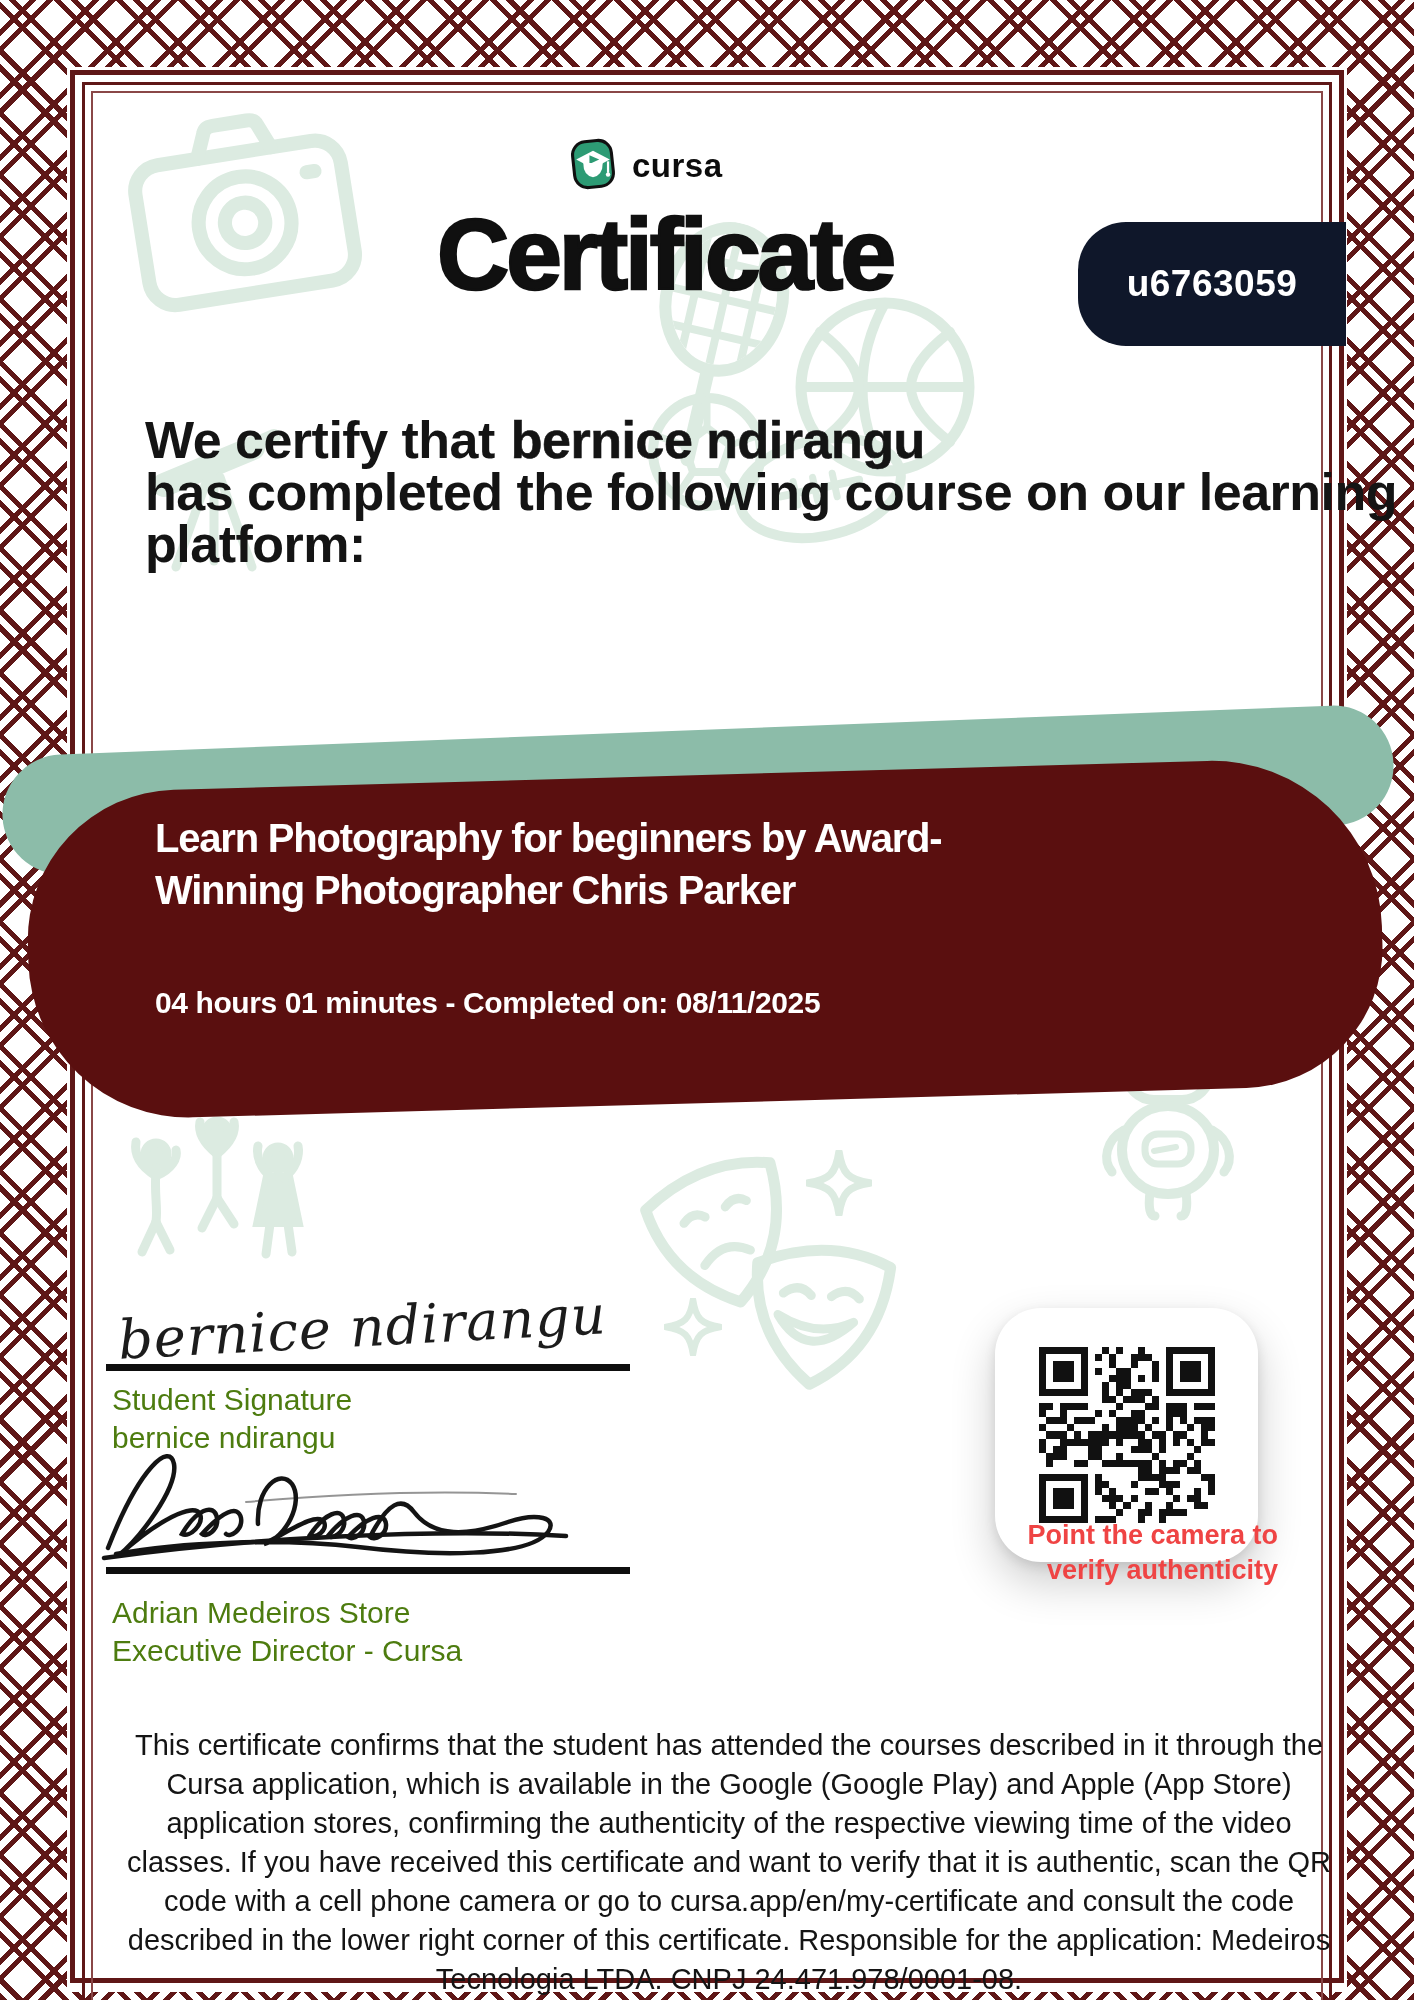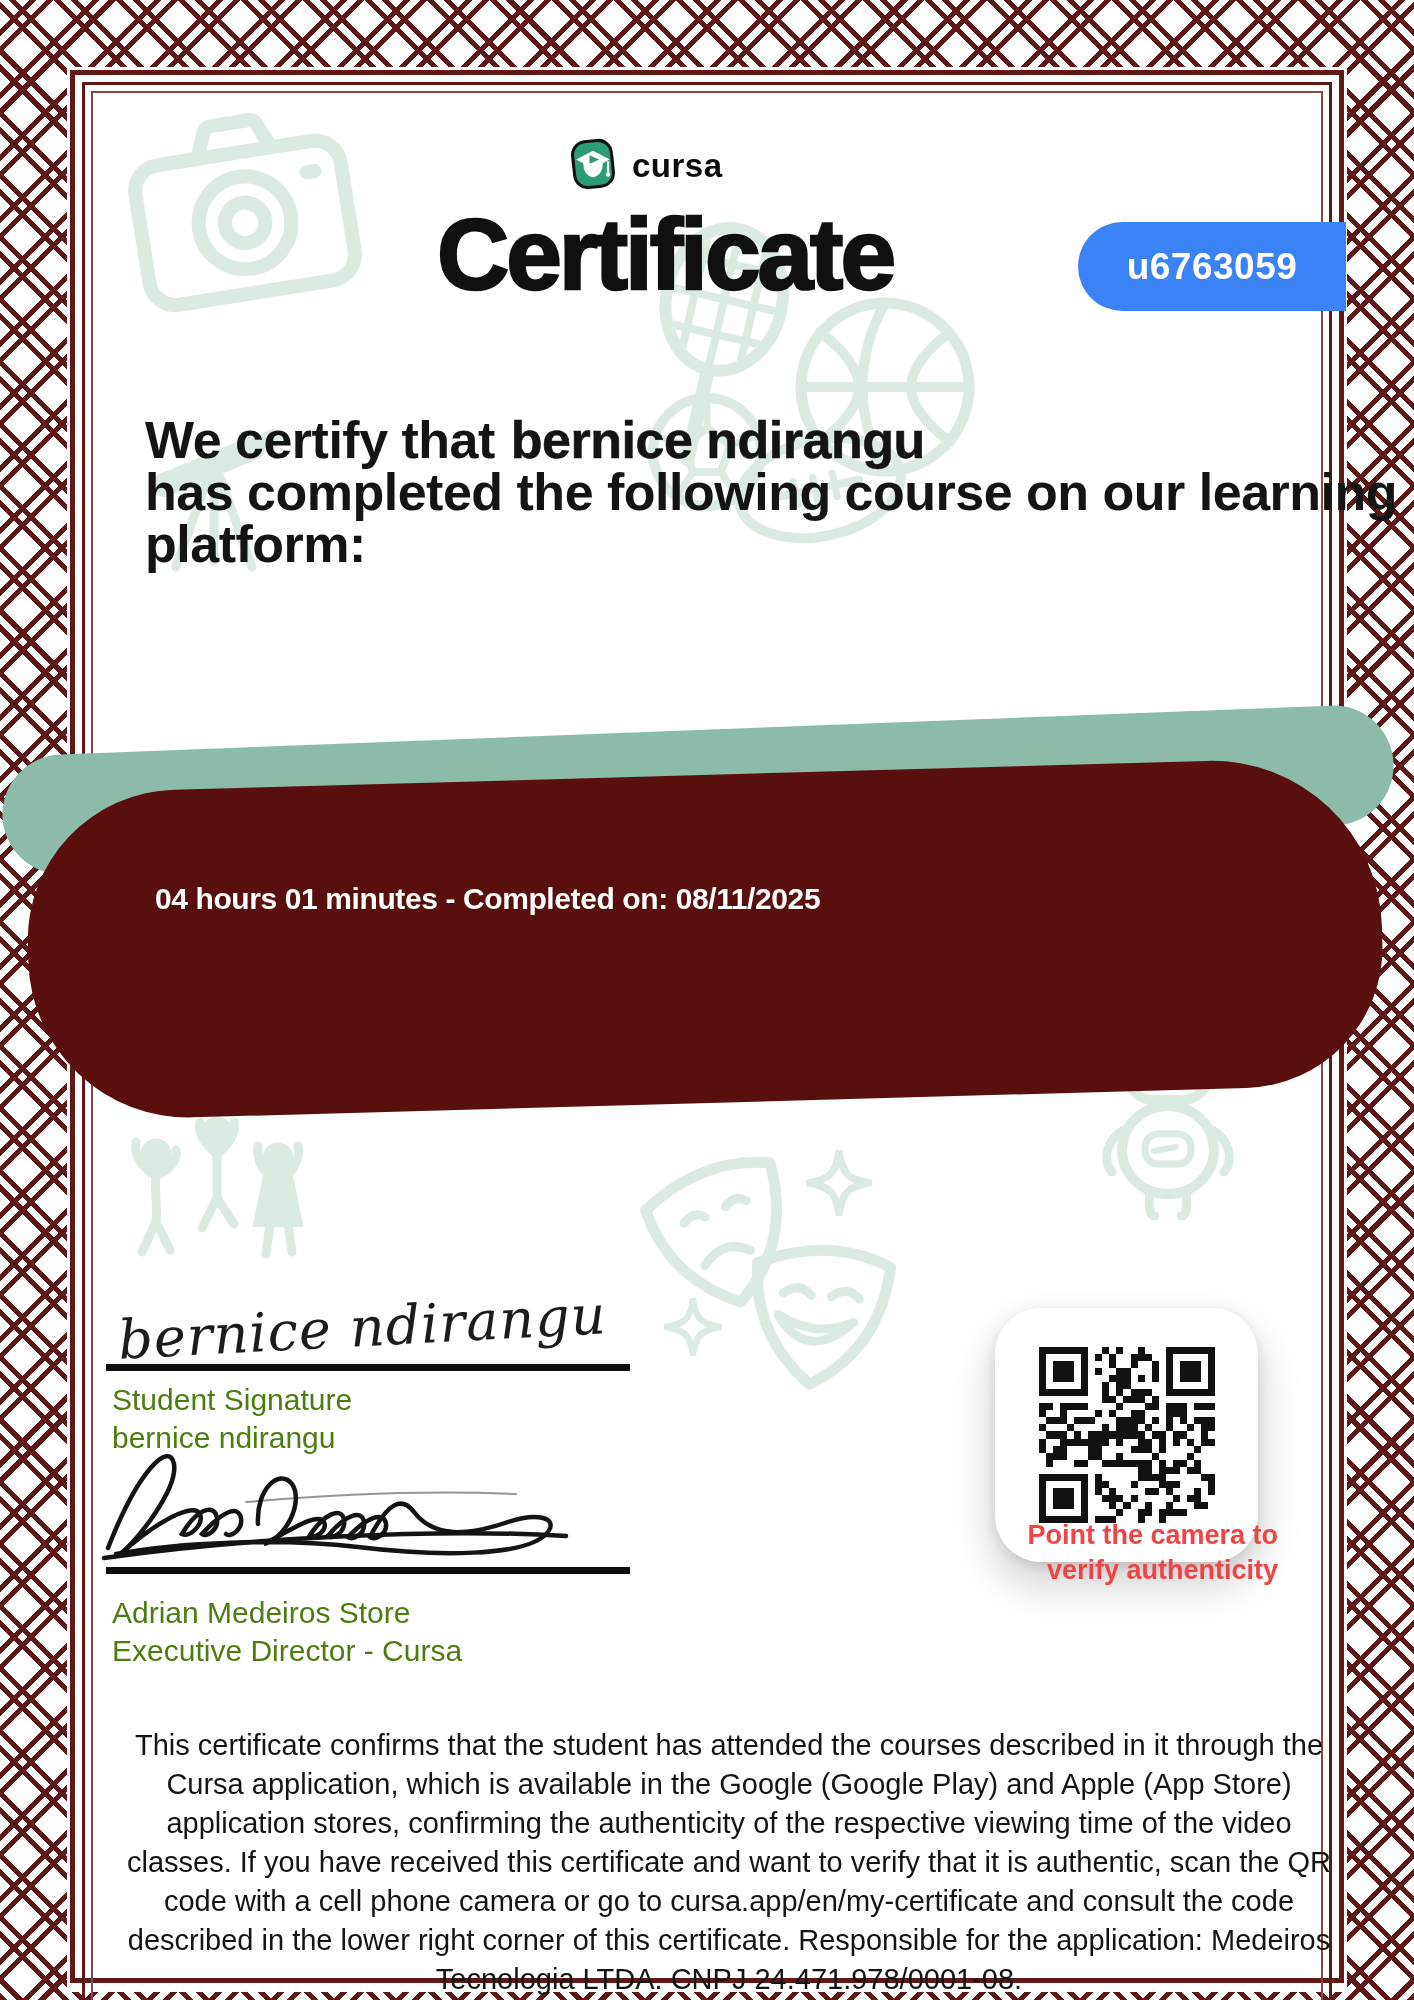"u6763059" .id-badge { background: #3b82f6 -> #0f172a; height: 89px -> 124px }
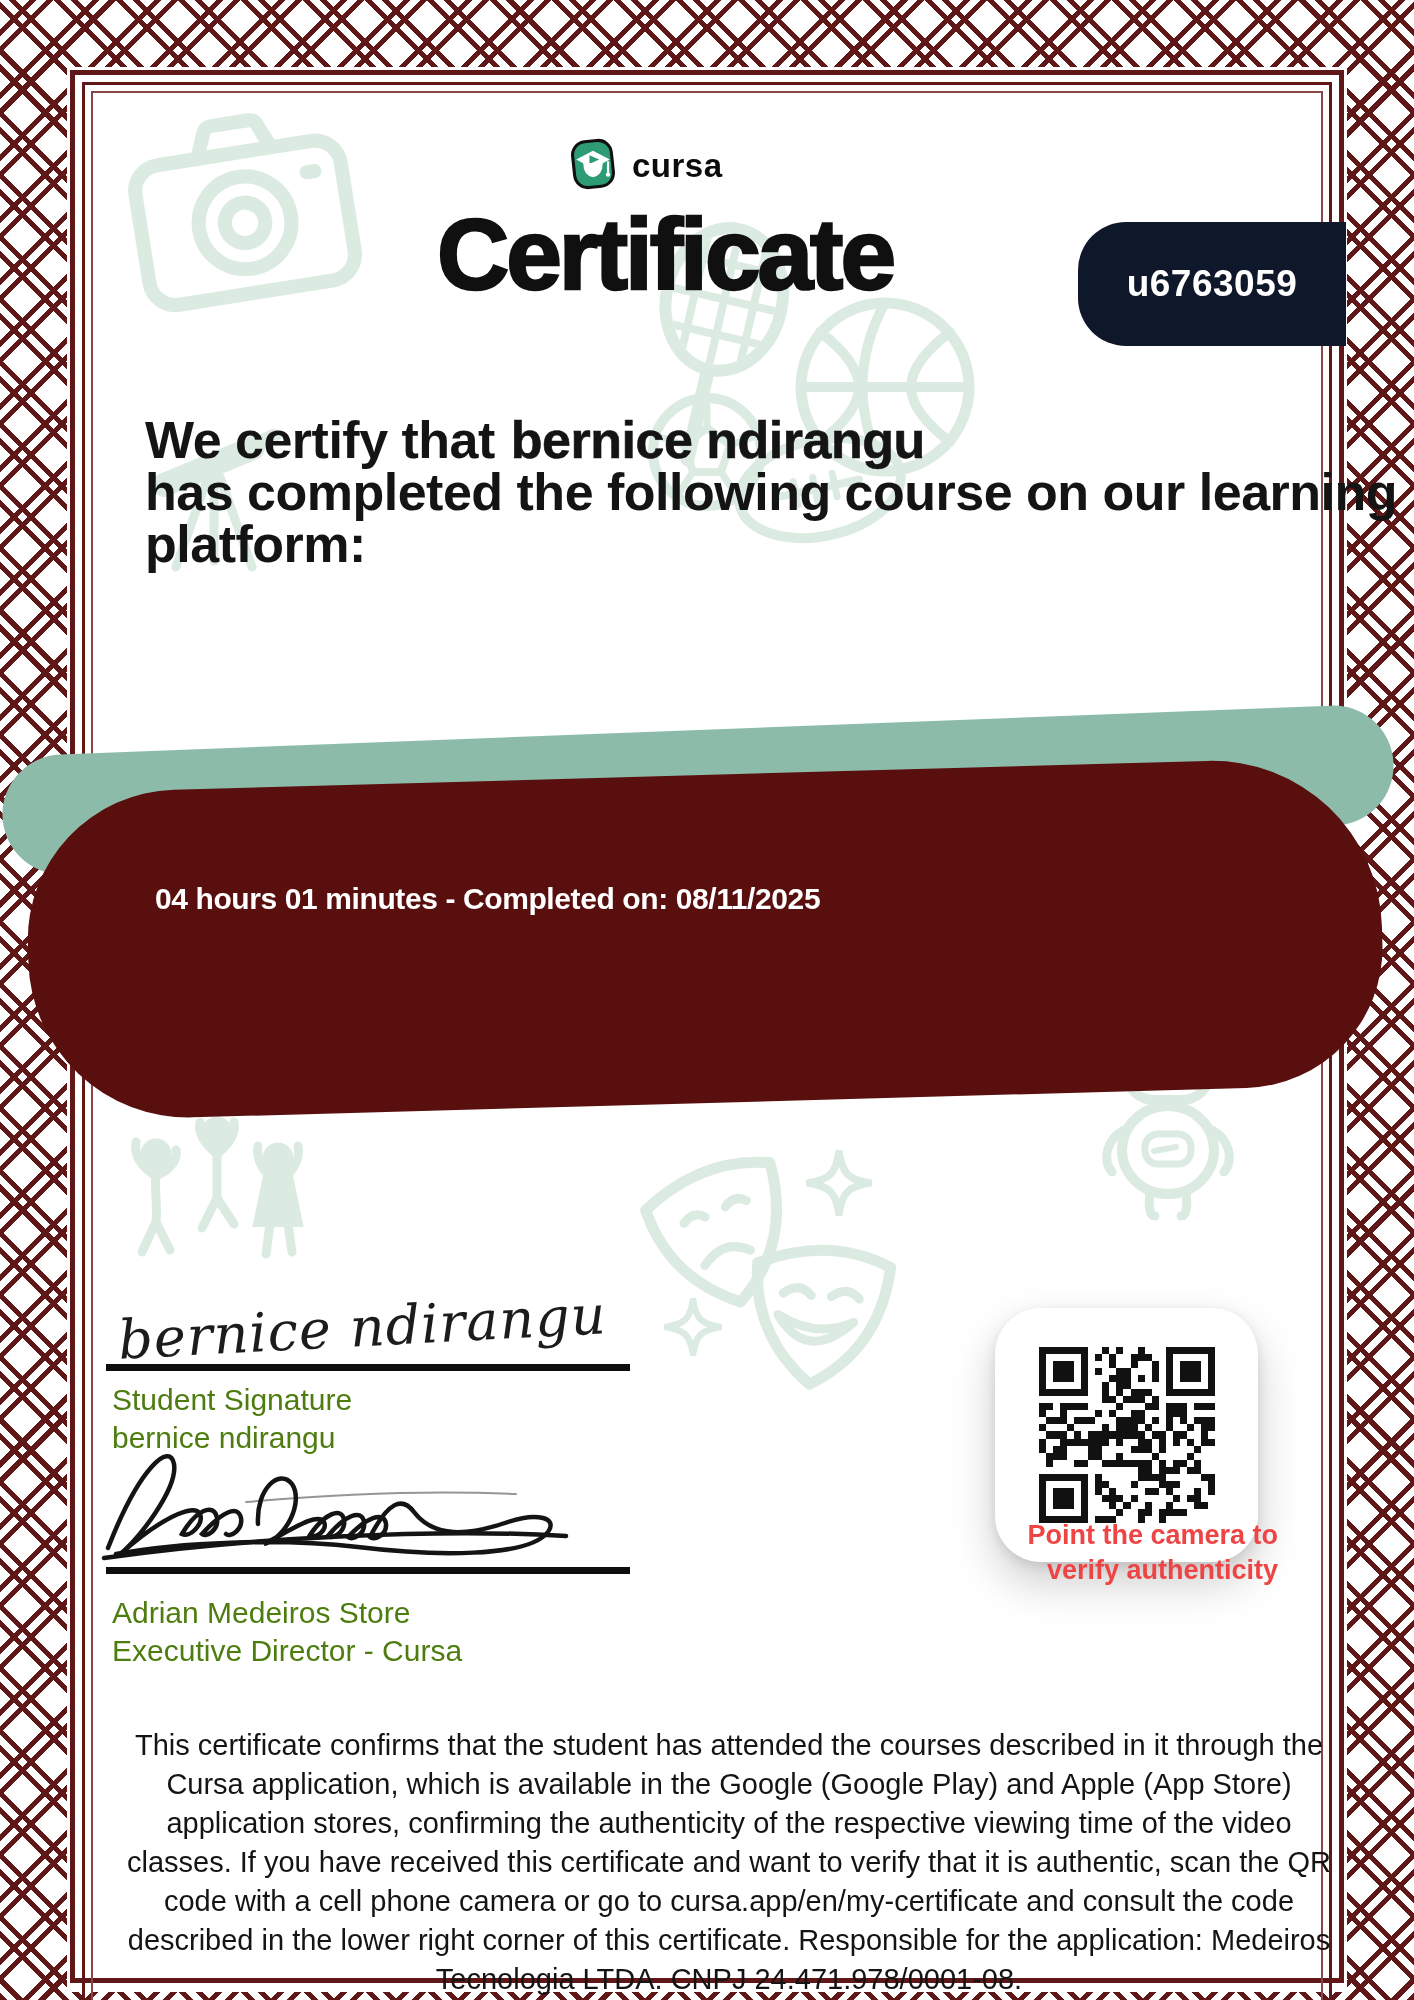"Learn Photography for beginners by" div.course-title { html: none -> <div>Learn Photography for beginners by Award-Winning Photographer Chris Parker</div> }
